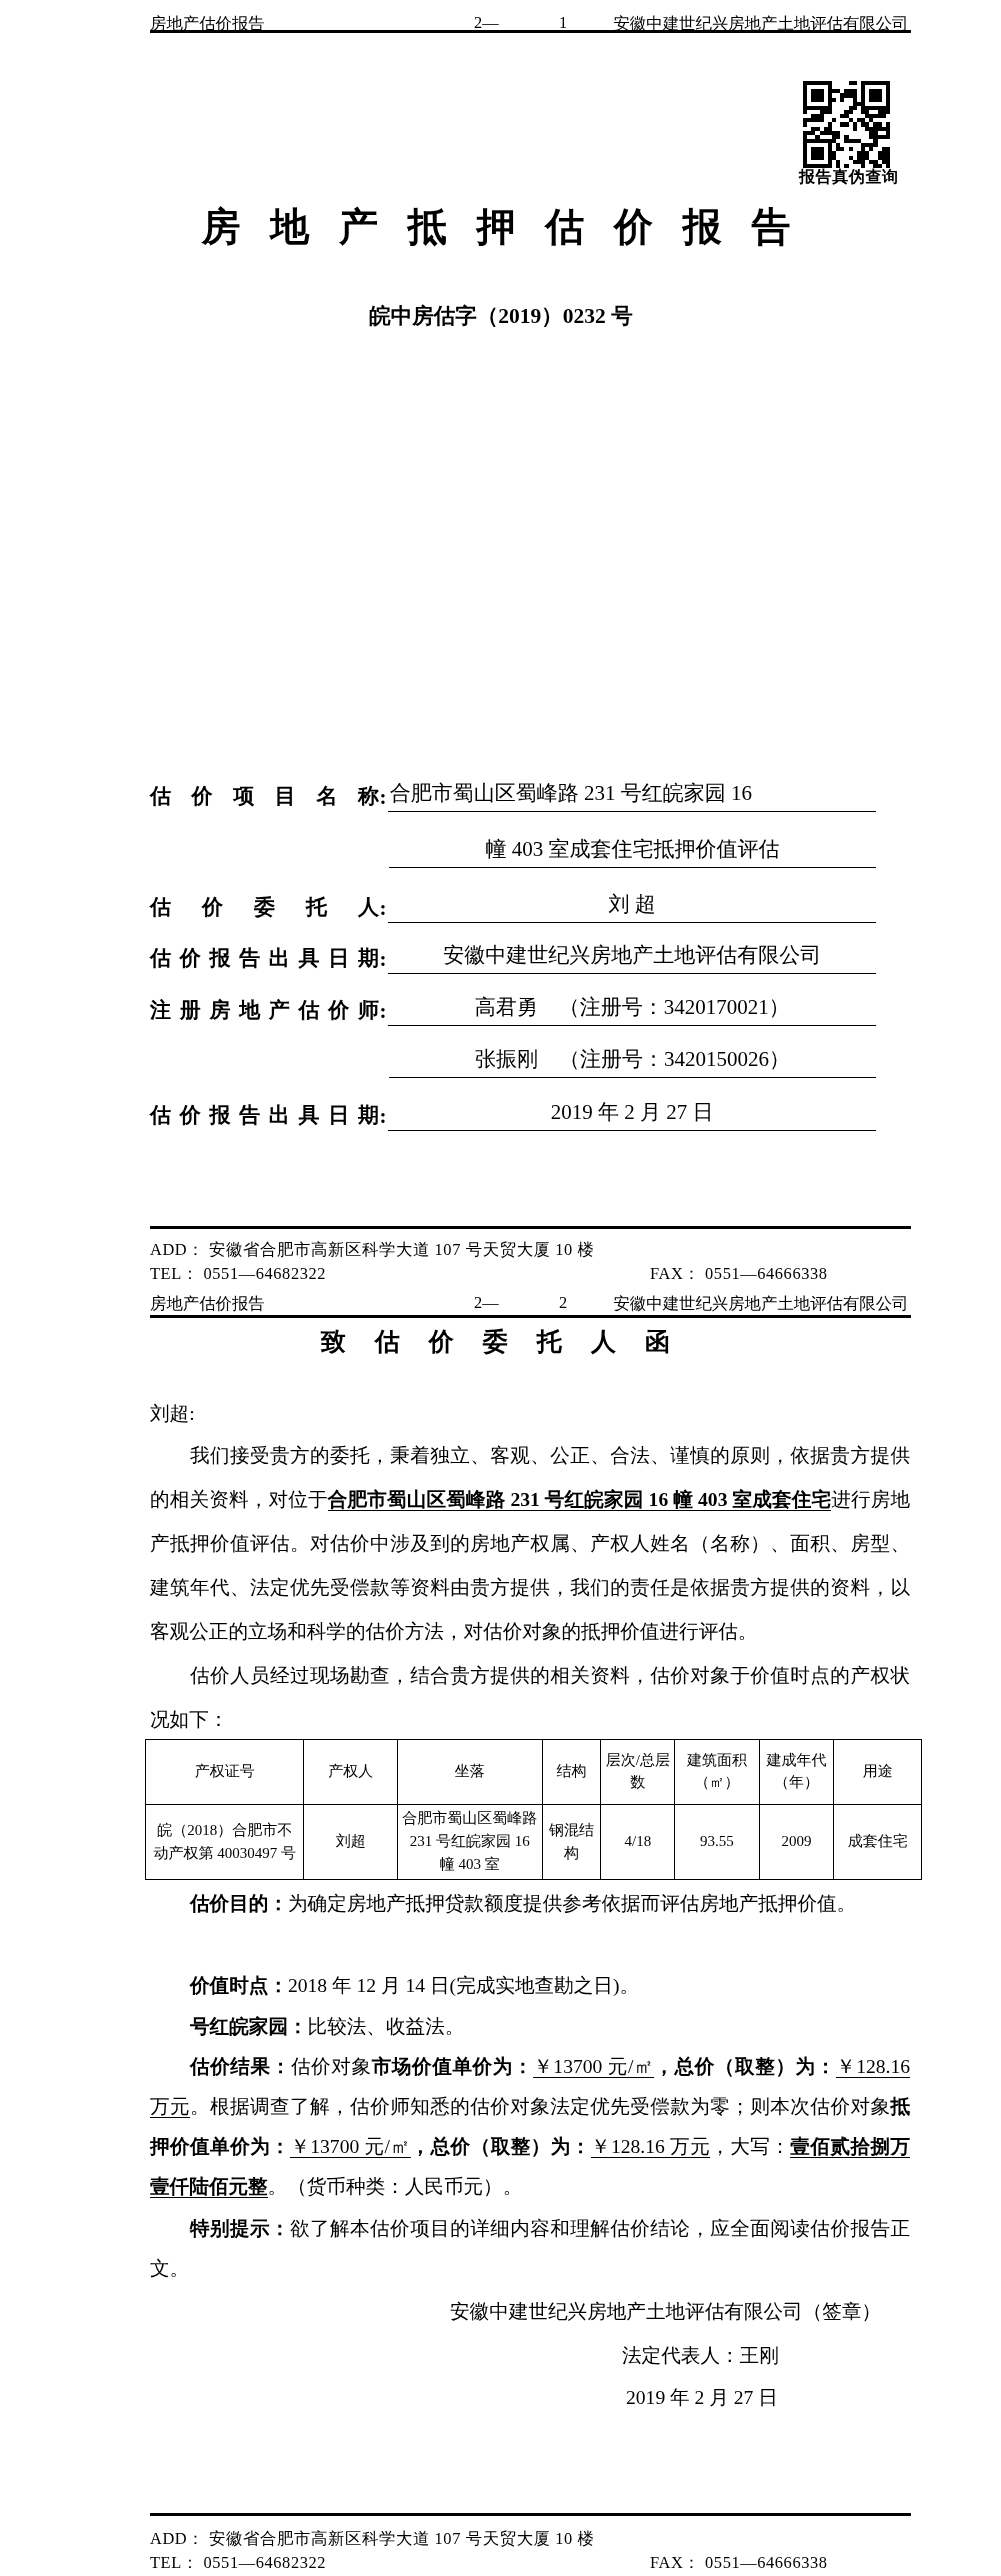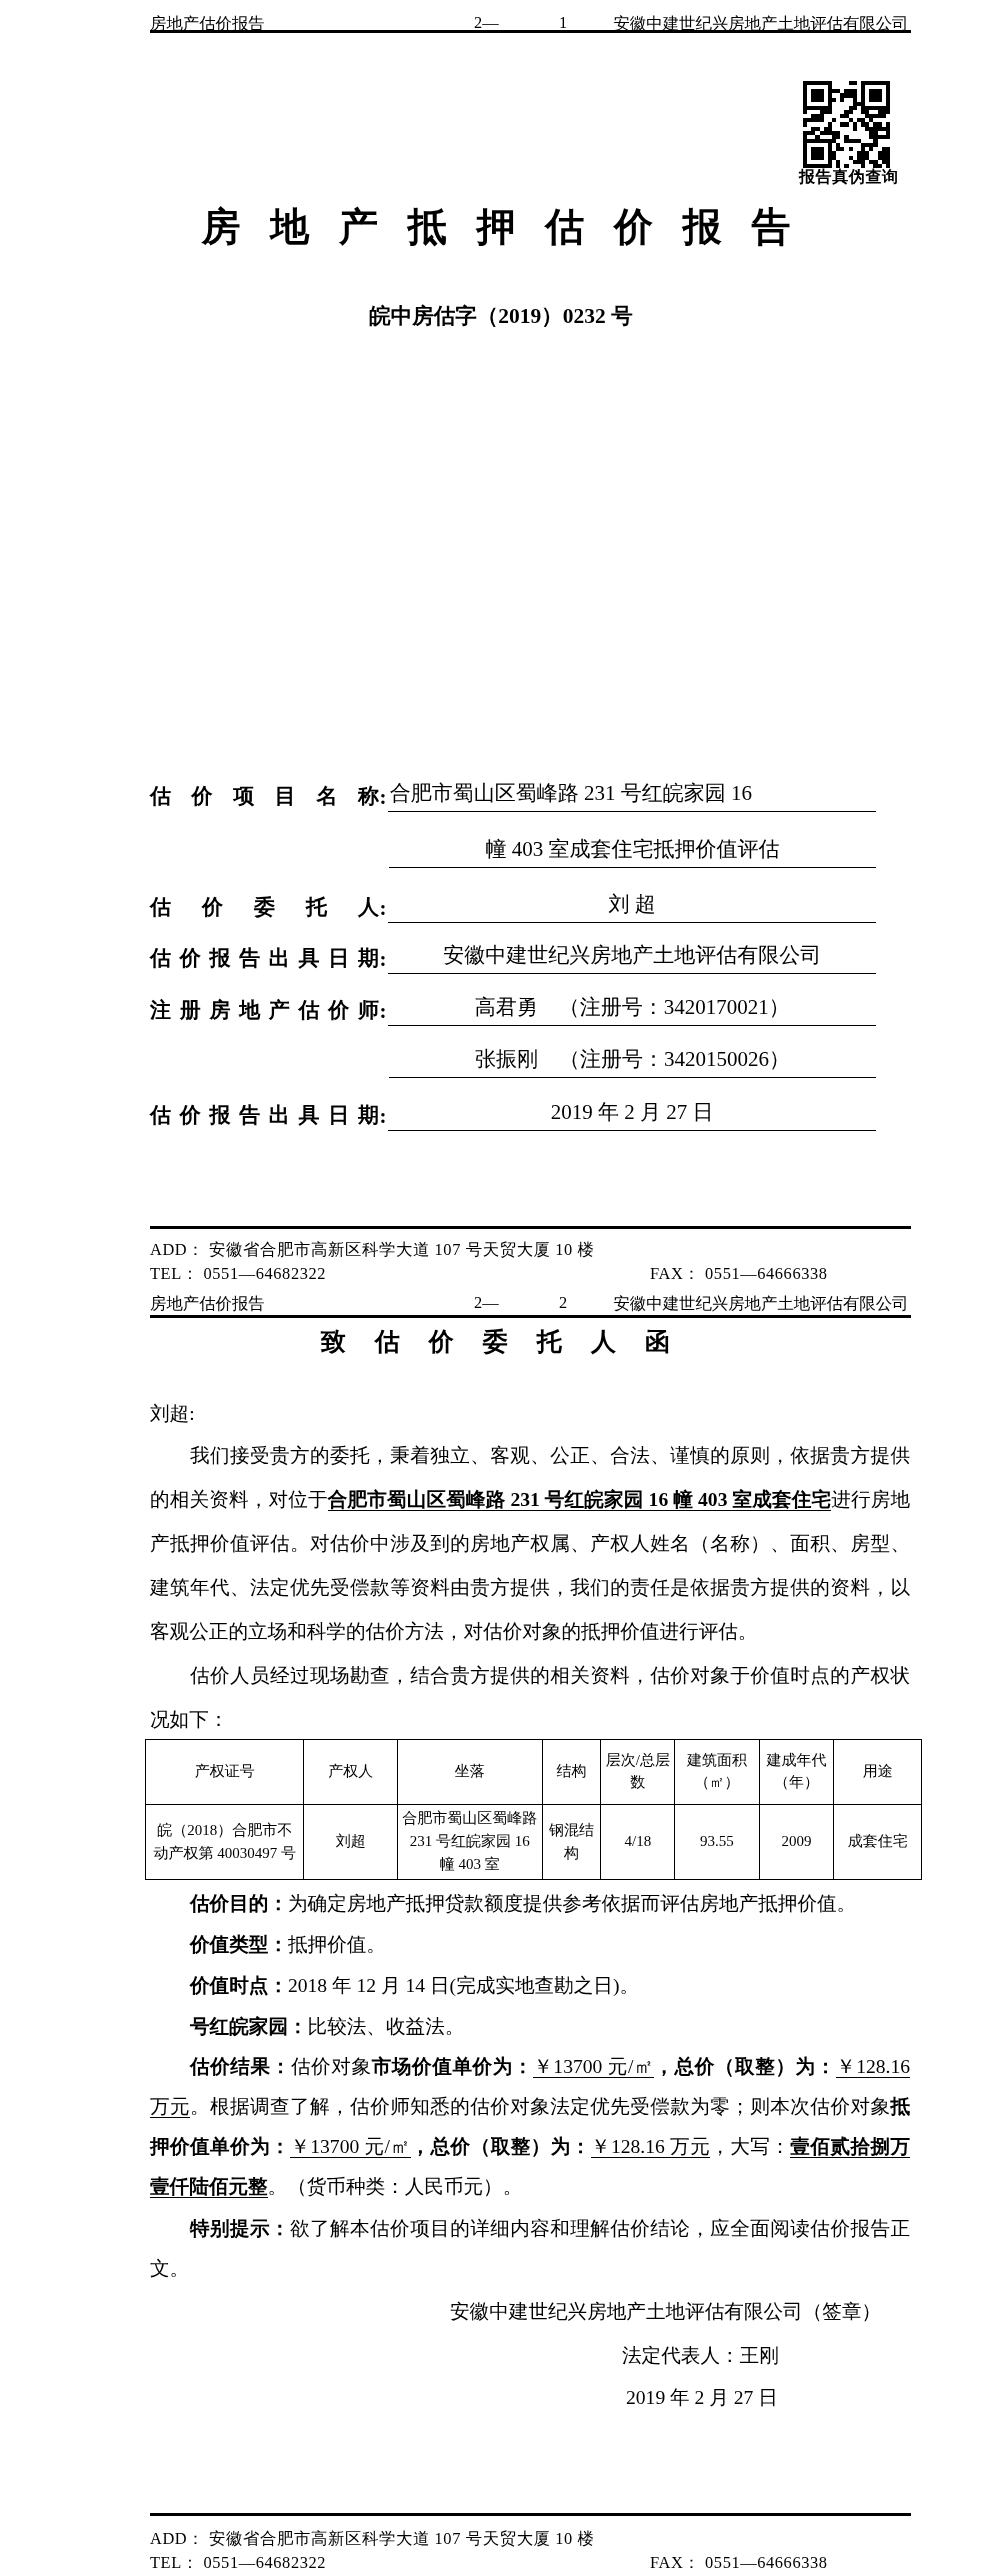"价值类型：抵押价值。" div.info-line { html: <div> <span>价值类型：</span><span>抵押价值。</span> </div> -> none }
